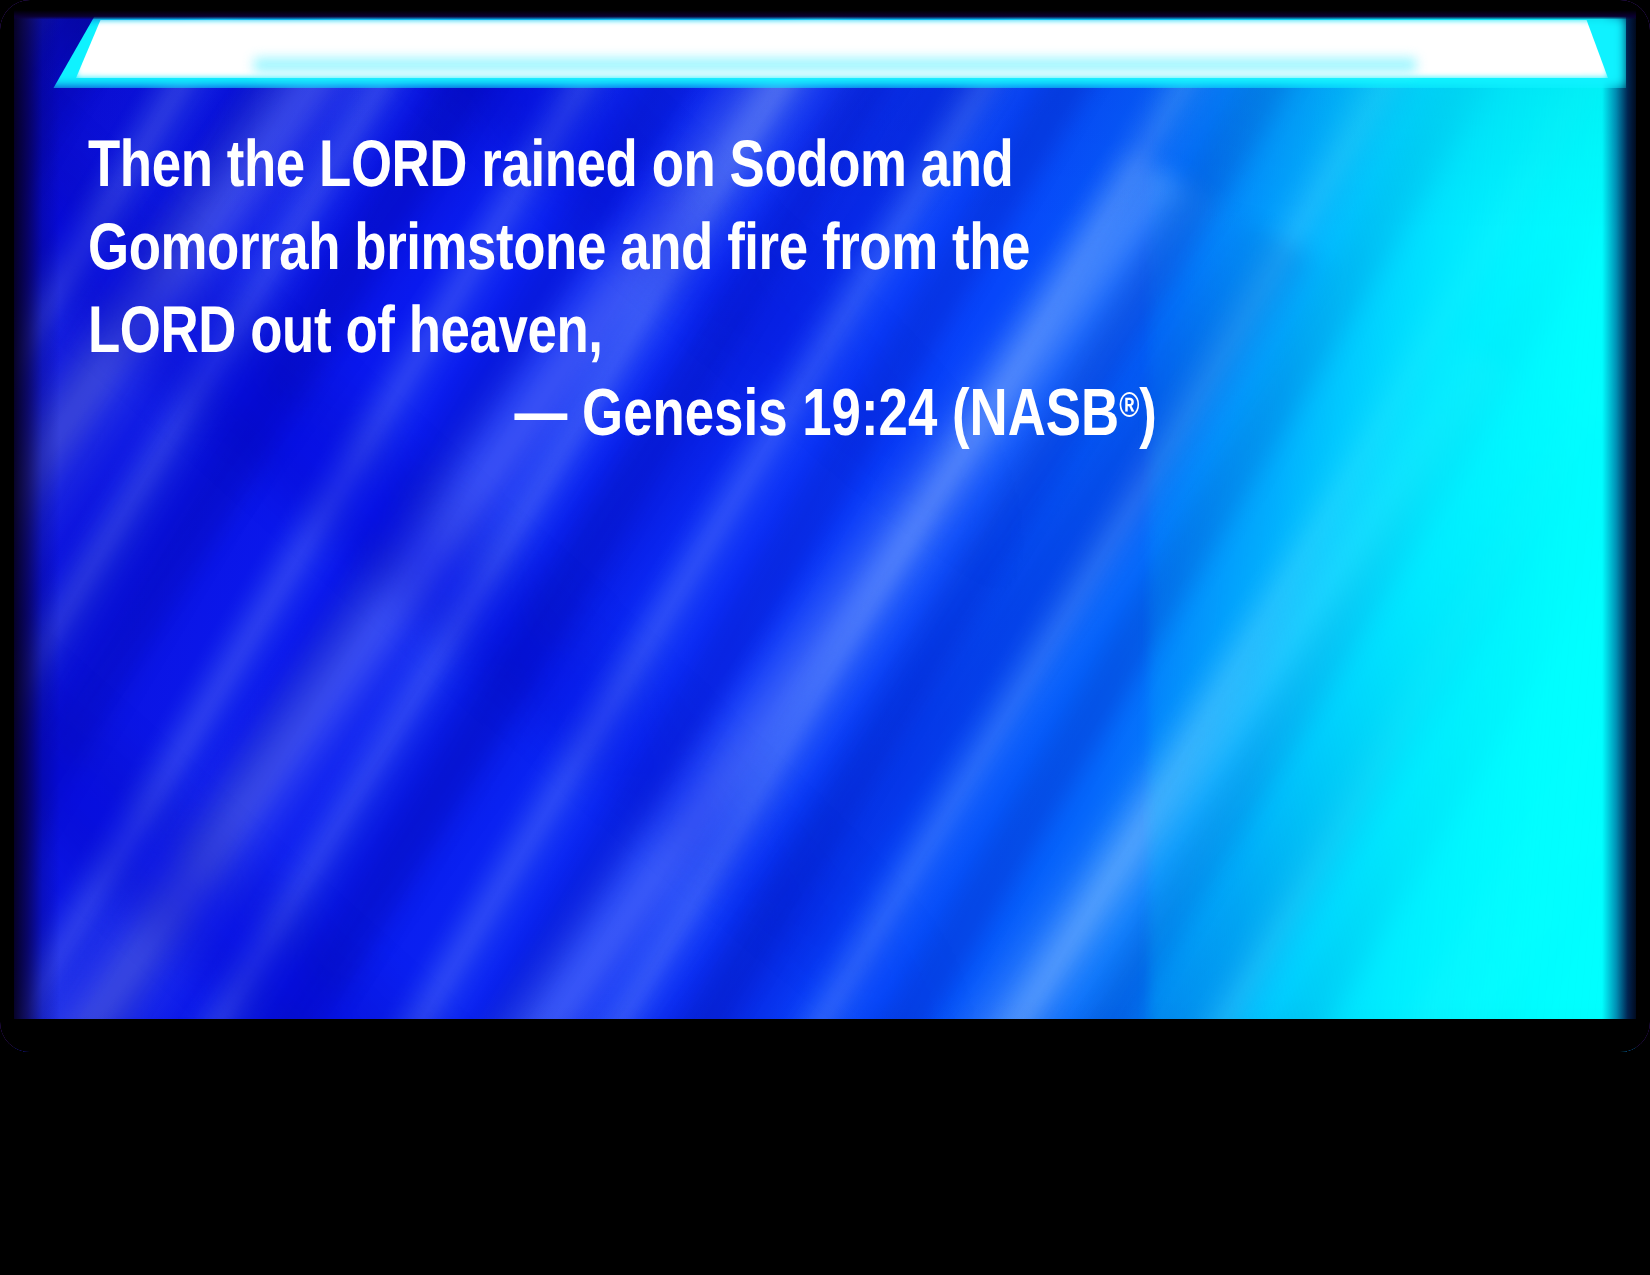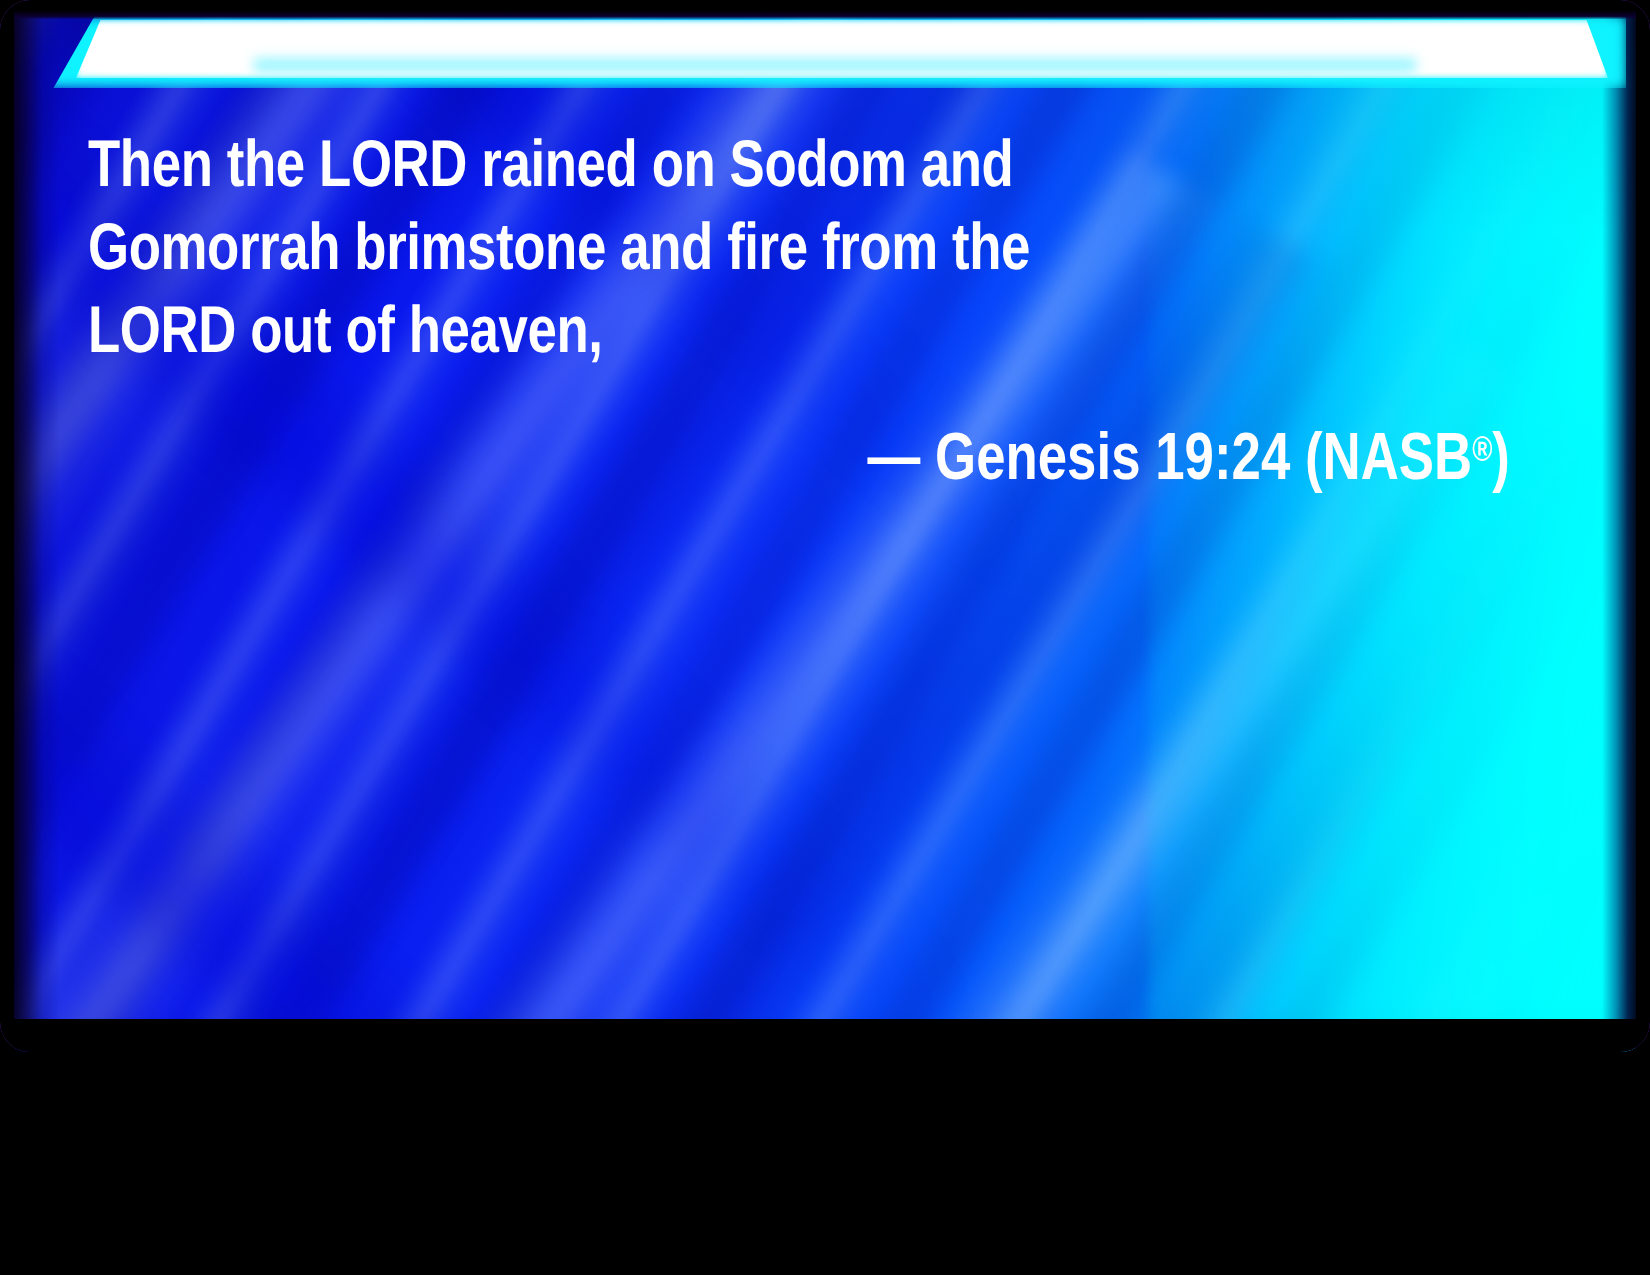"— Genesis 19:24 (NASB®)" .attrib { margin-top: 44px -> none; text-align: right -> center }
